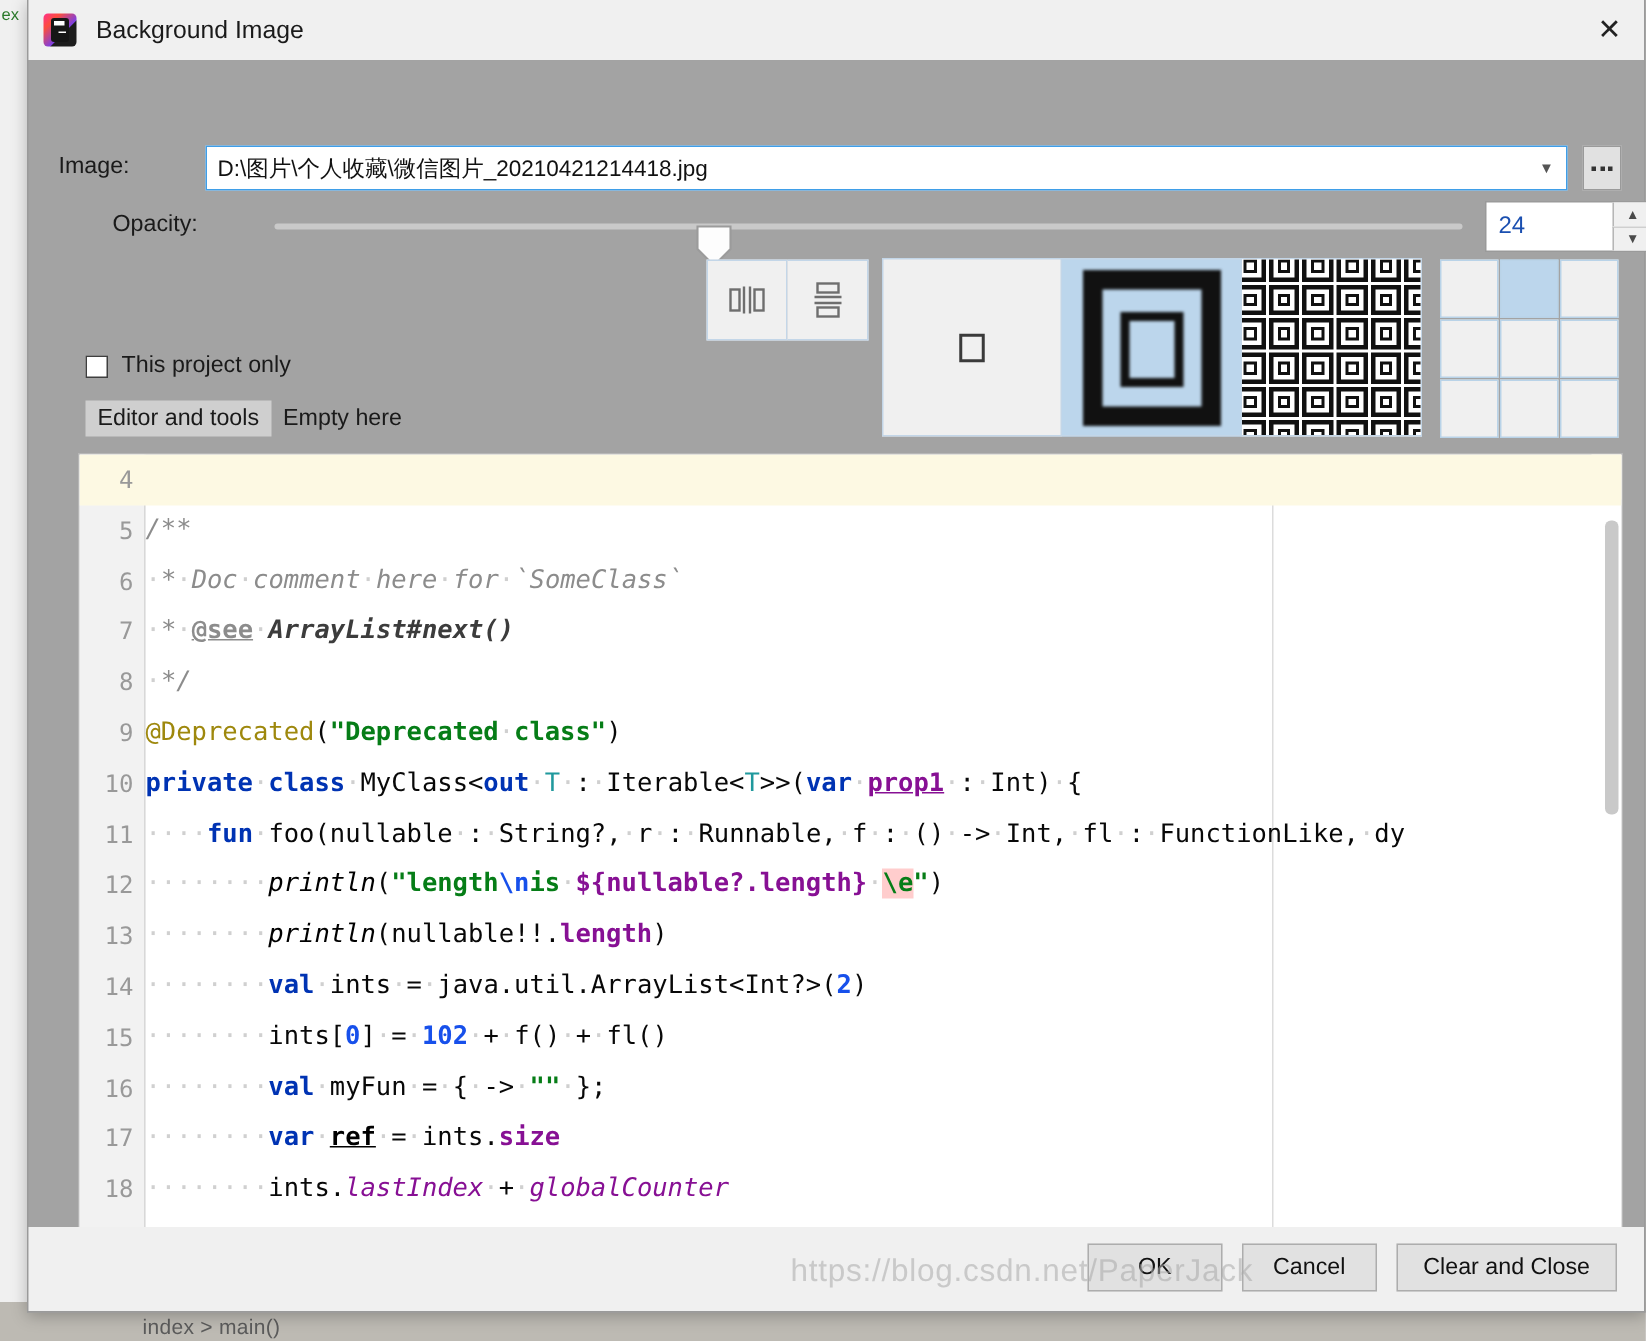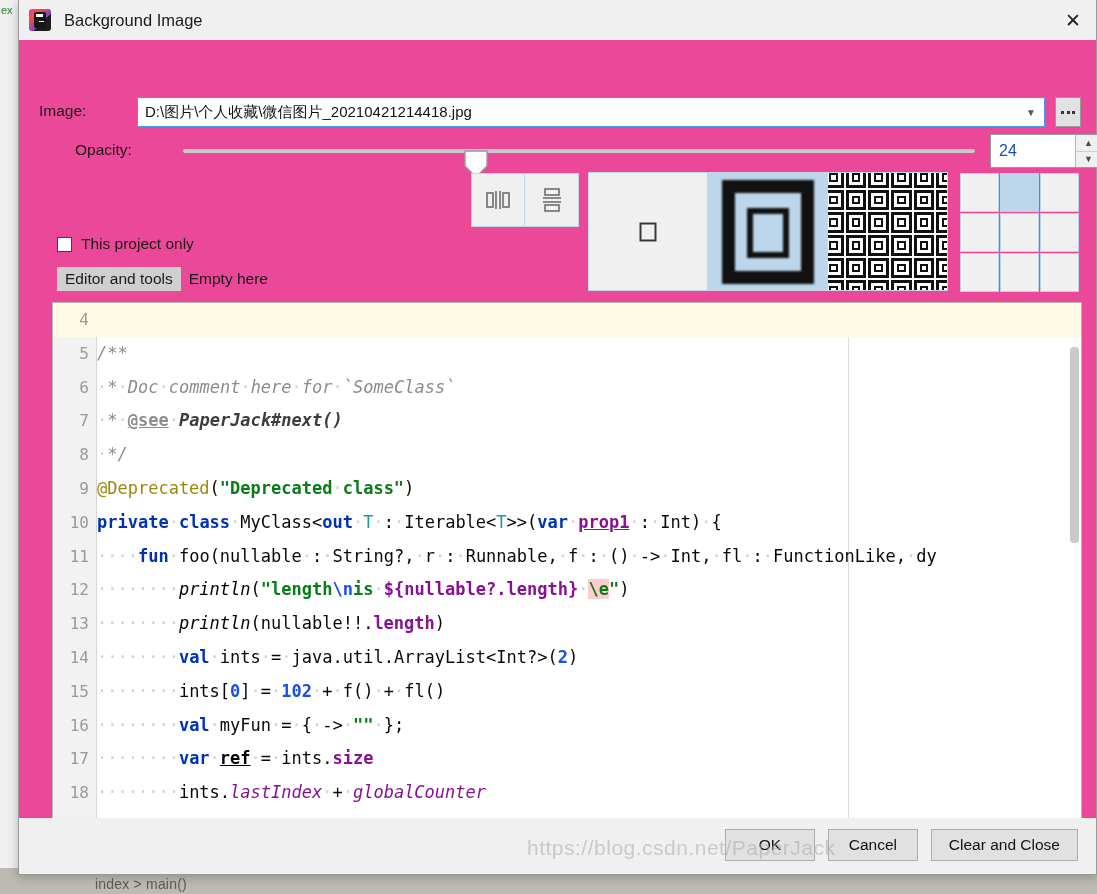"Background Image" #dialog { background: #ec4899 -> #a3a3a3 }
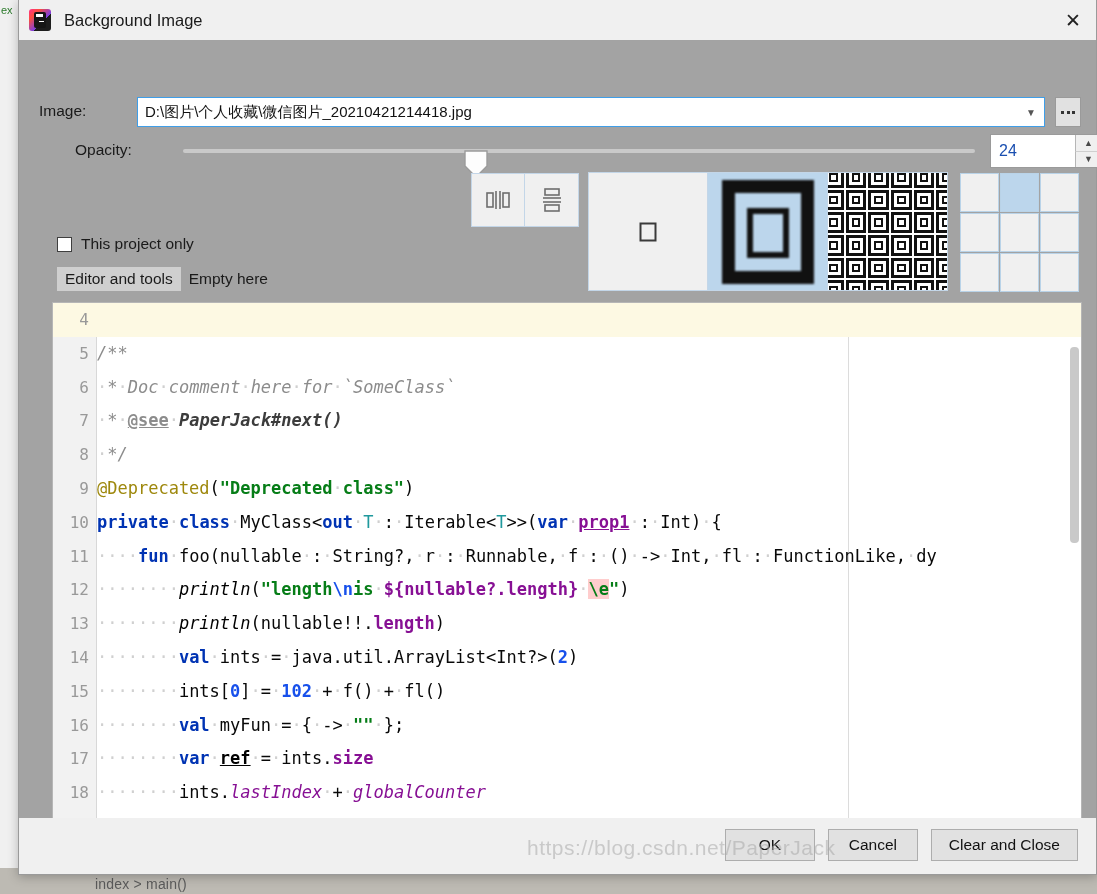"PaperJack#next()" span.tagb { text: PaperJack -> ArrayList }
